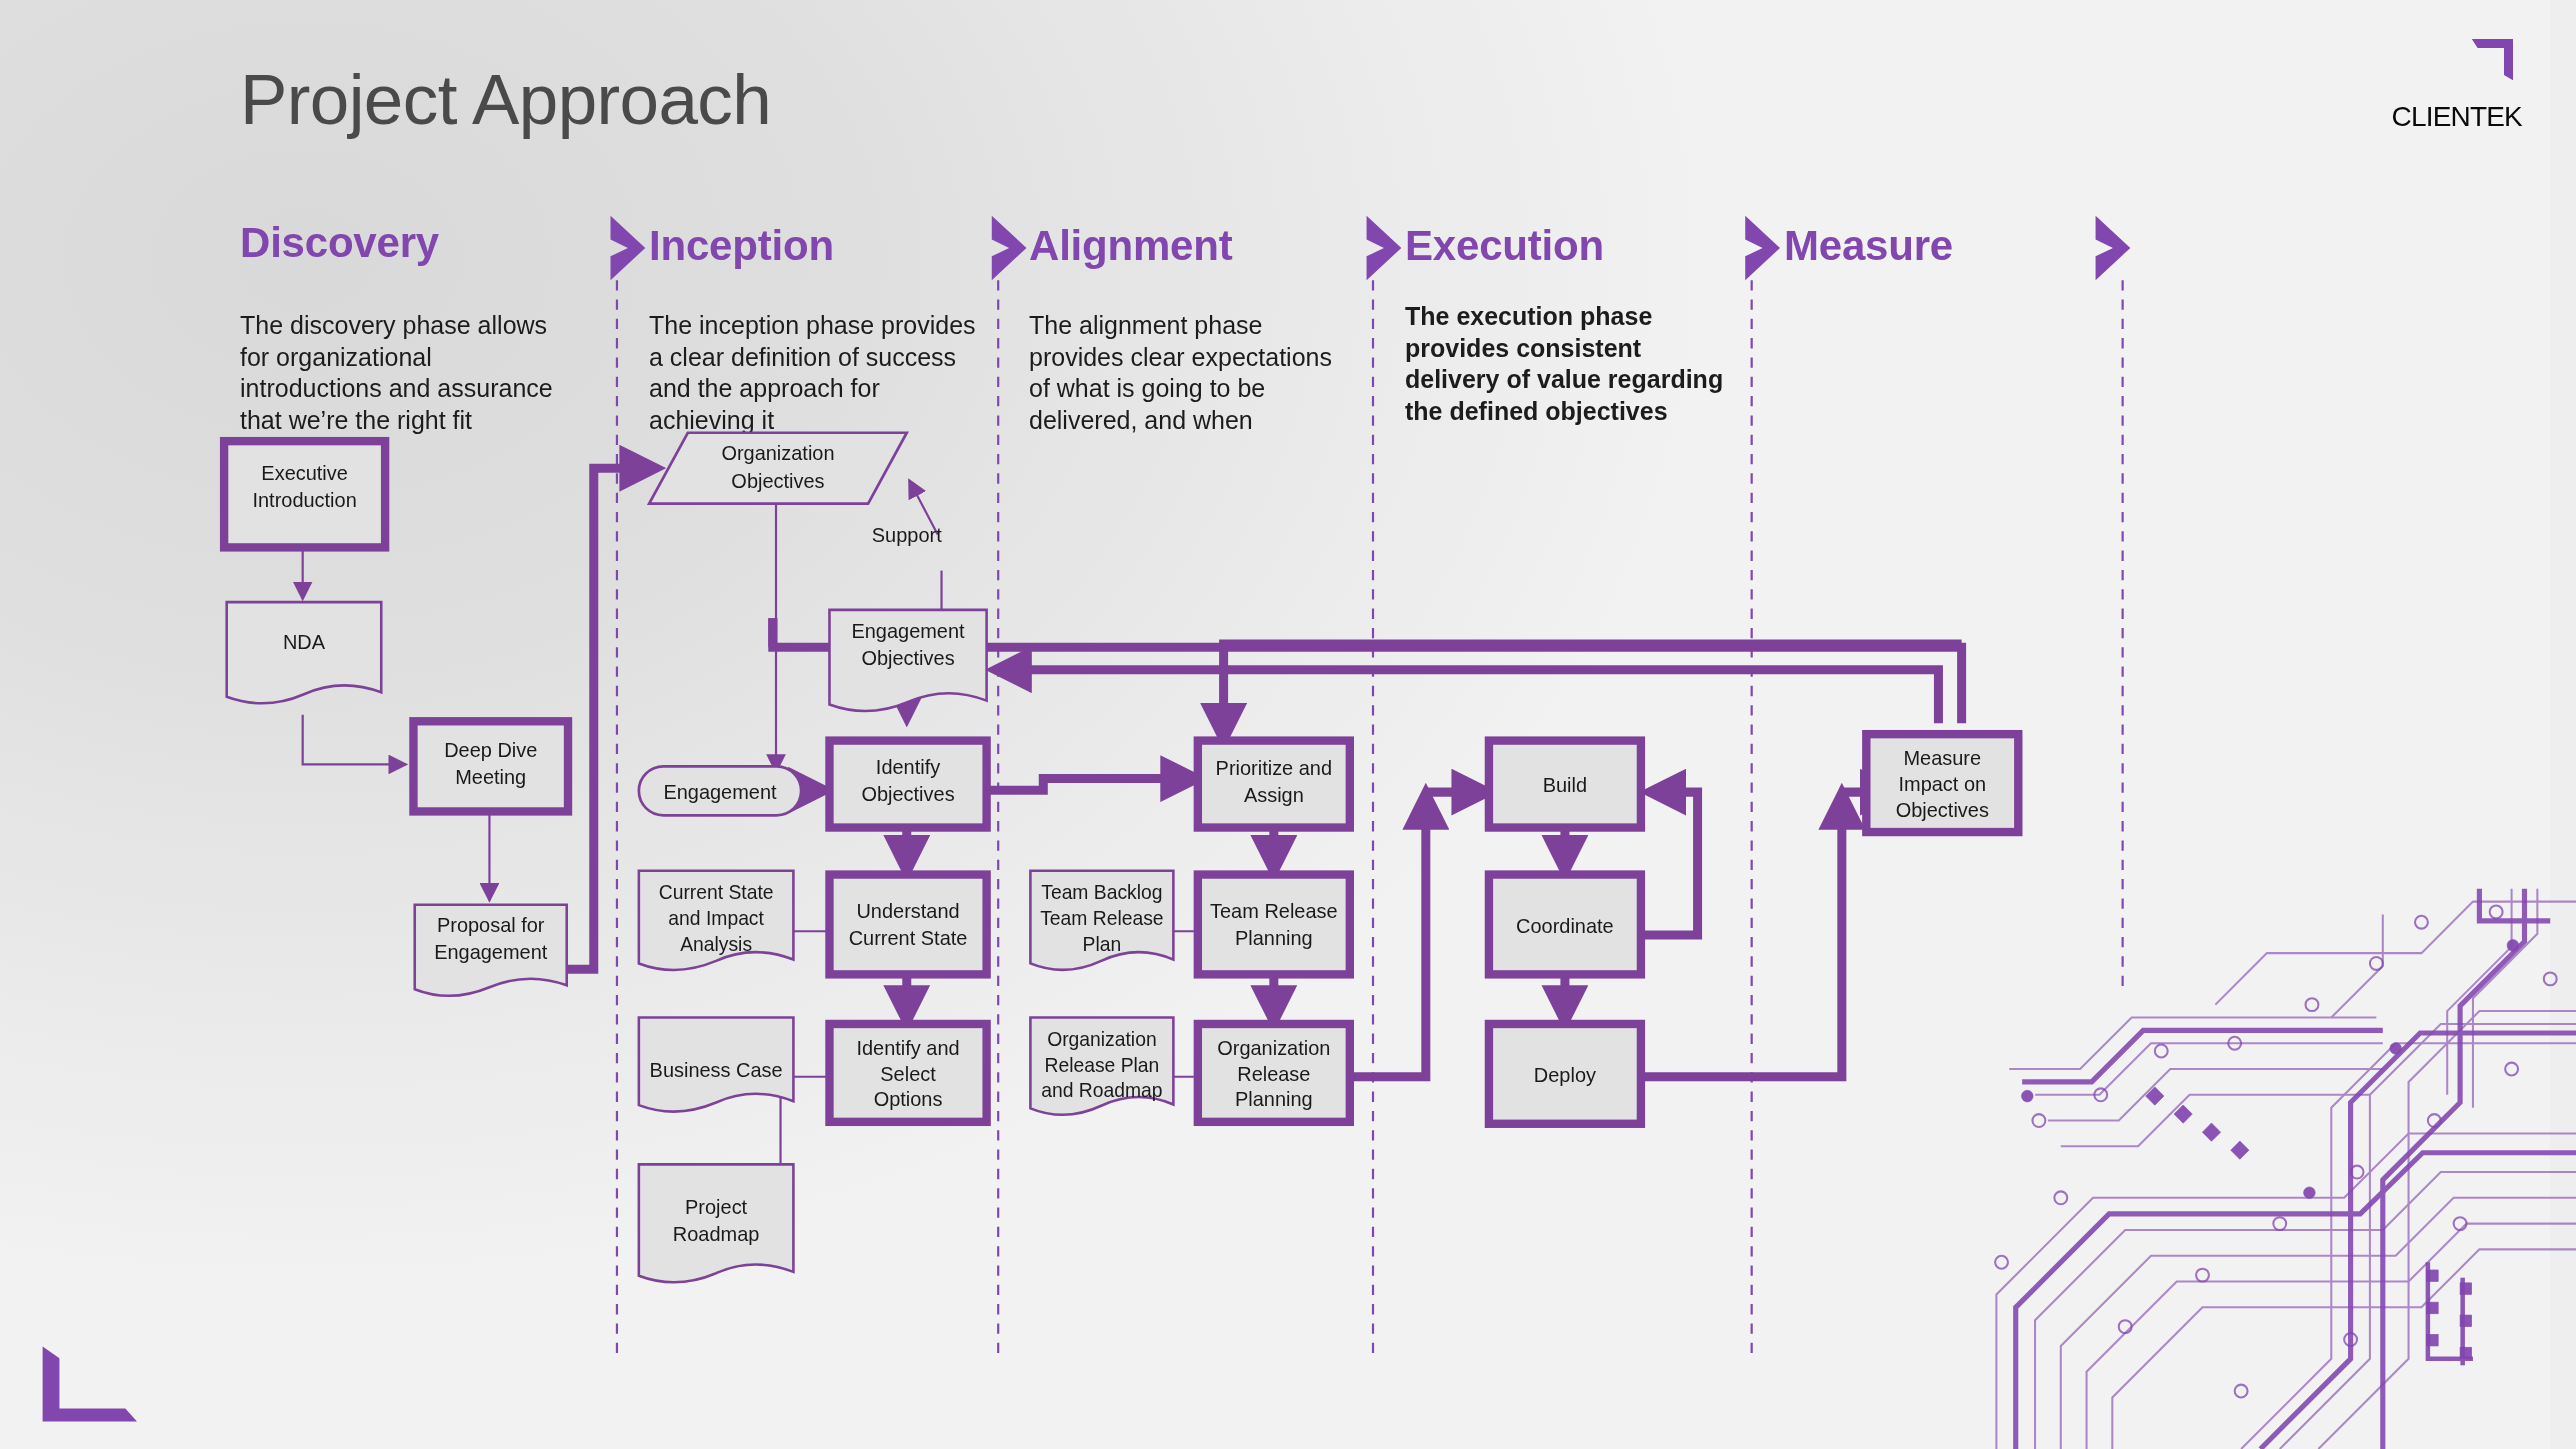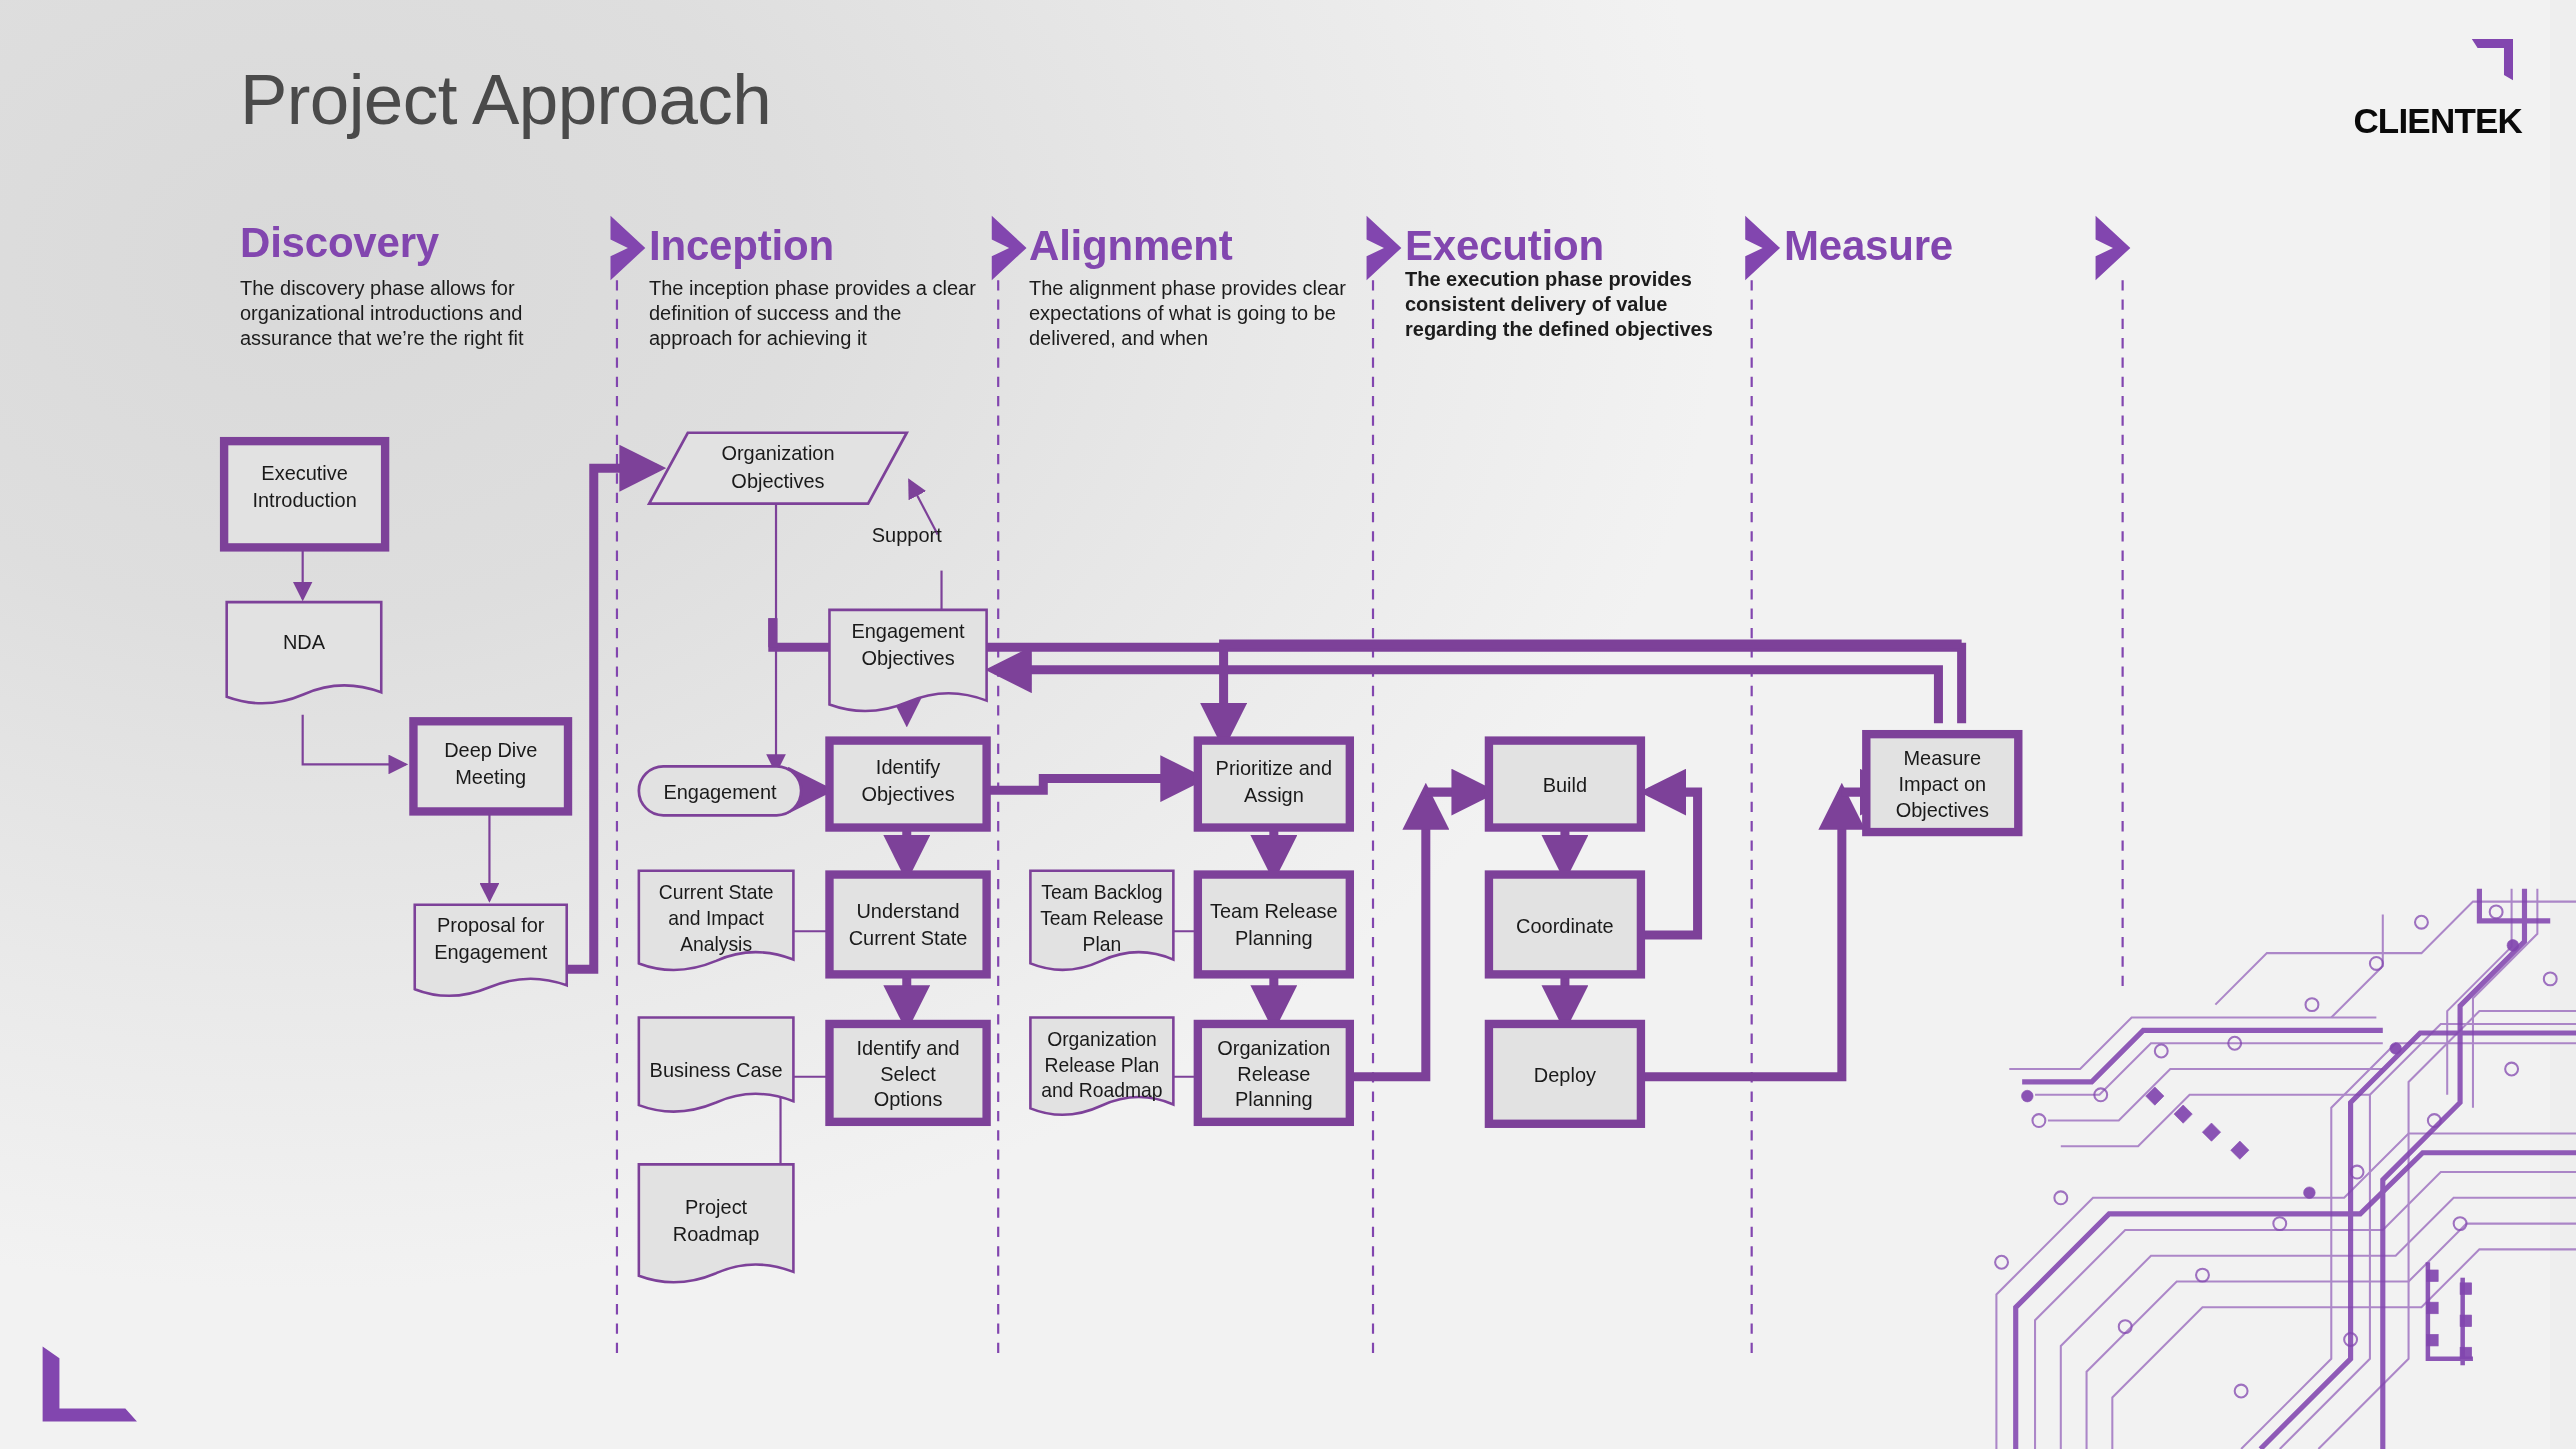"CLIENTEK" #logoWord { font-size: 35px -> 28px; font-weight: bold -> normal }
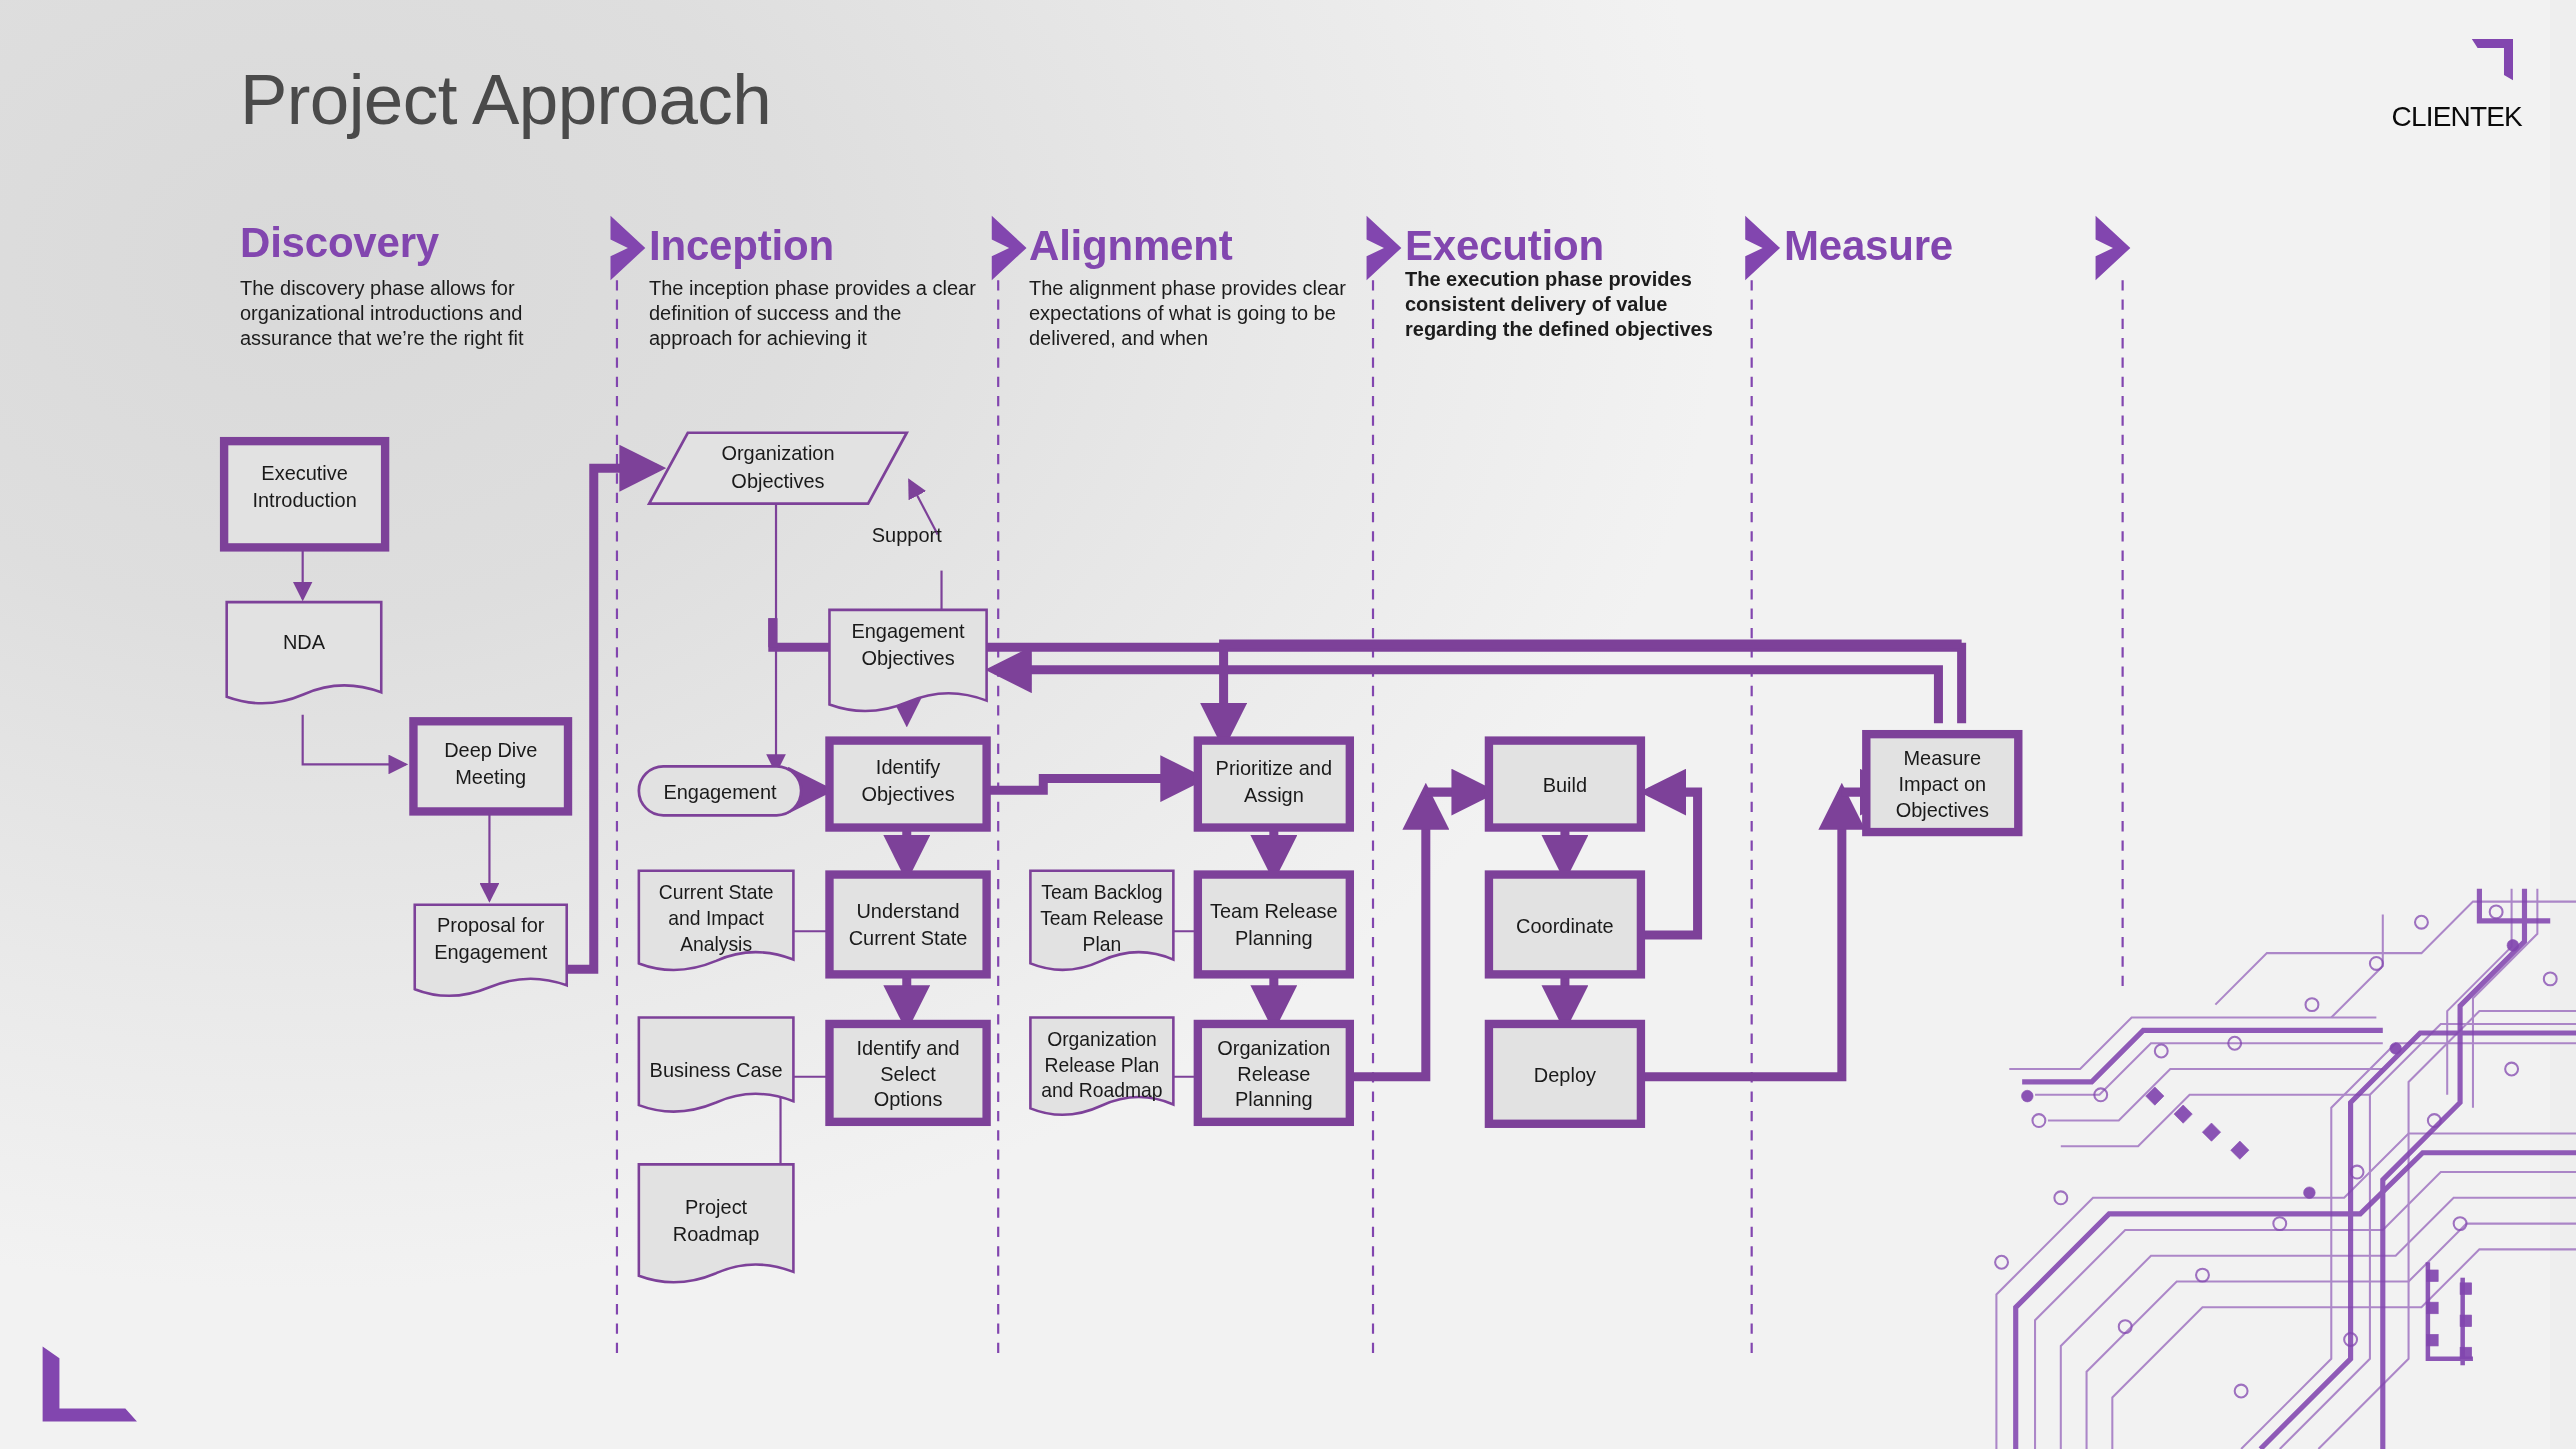"The discovery phase allows for" .phaseDesc { font-size: 20px -> 25px; margin-top: none -> 34px }
